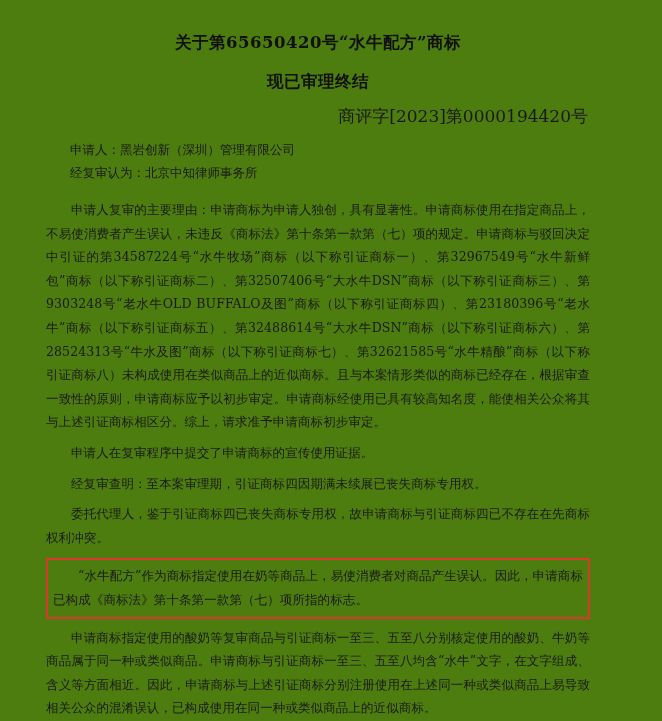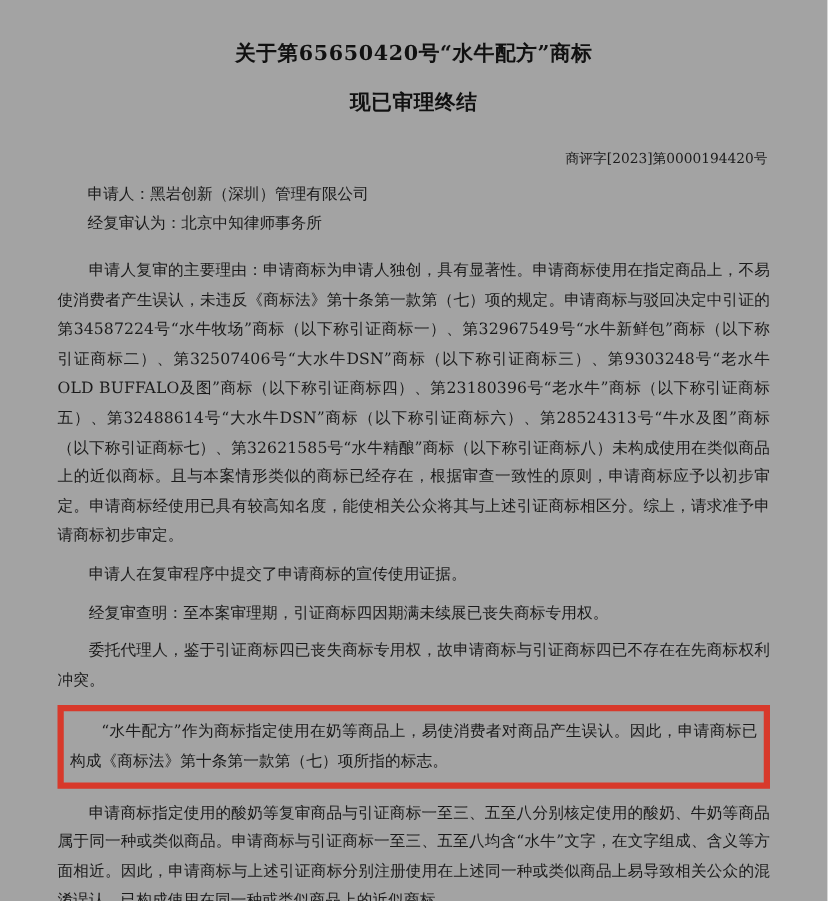"关于第65650420号“水牛配方”商标" .page { background: #a3a3a3 -> #4d7c0f; padding: 22px 46px 0 46px -> 22px 72px 0 46px }
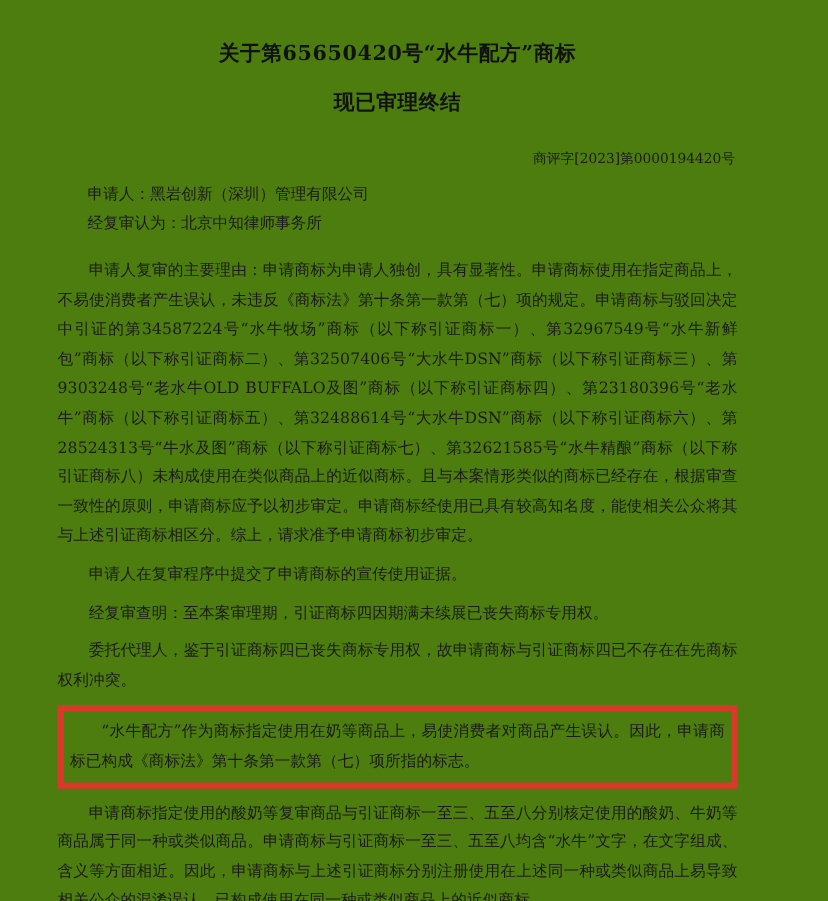"商评字[2023]第0000194420号" .doc-number { font-size: 11px -> 17px; margin-top: 22px -> 8px }
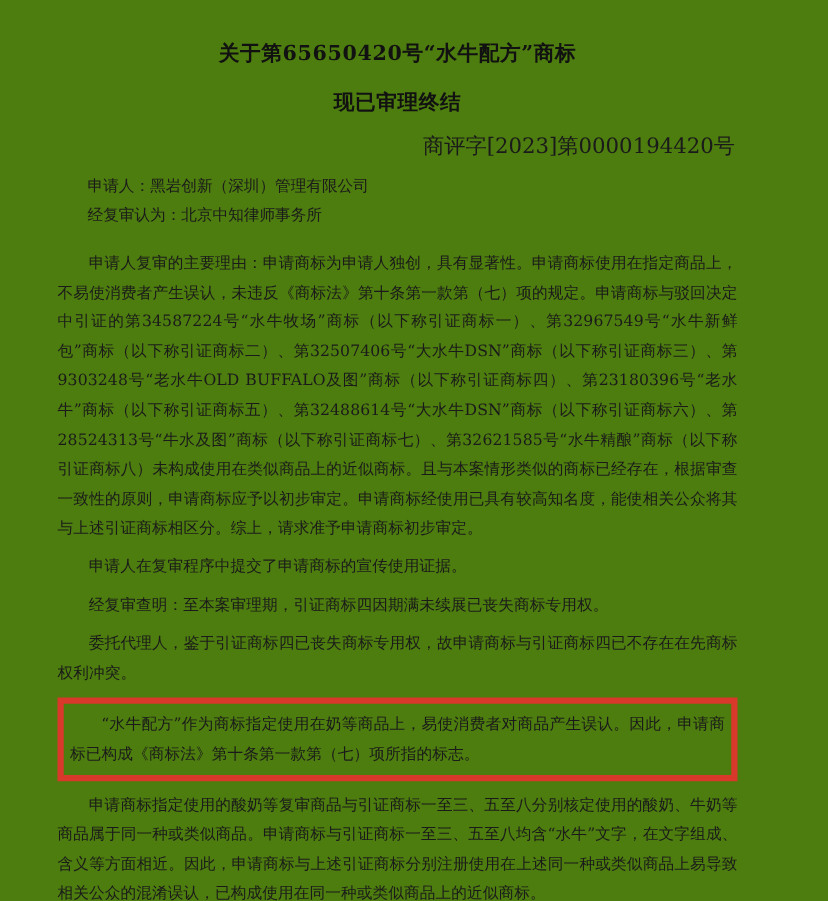"申请人：黑岩创新（深圳）管理有限公司" .party-row { font-family: Liberation Serif, serif -> none }
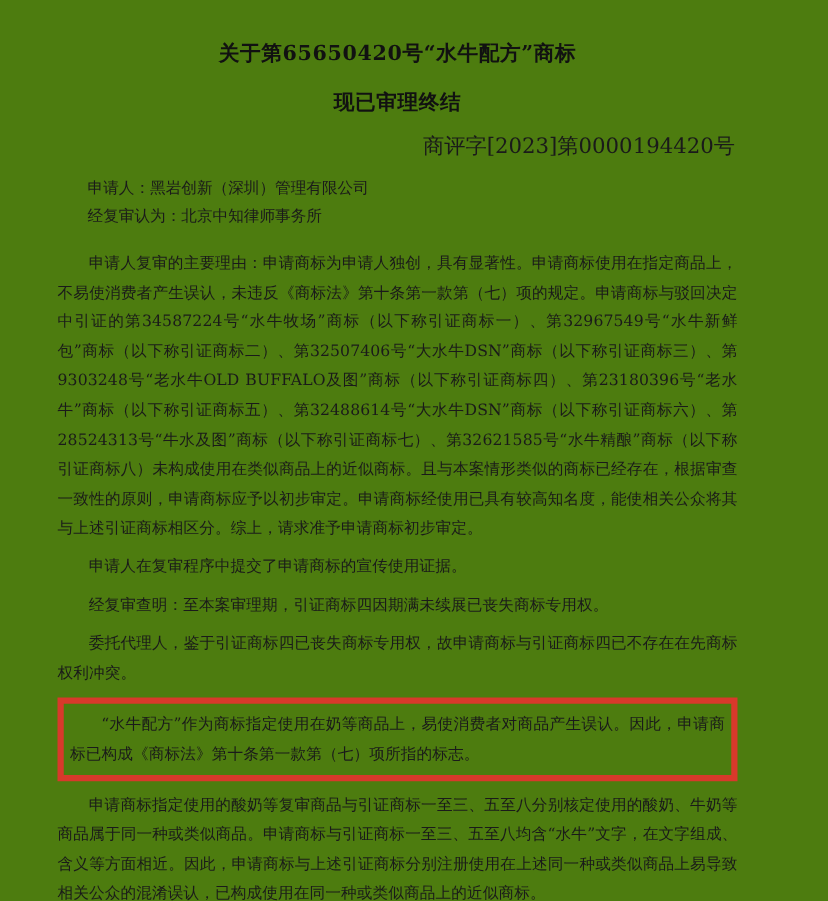"“水牛配方”作为商标指定使用在奶等商品上，易使消费者对商品产生误认。因此，申请商" .highlight-box { border: 5px solid #eab308 -> 2px solid #eab308 }
